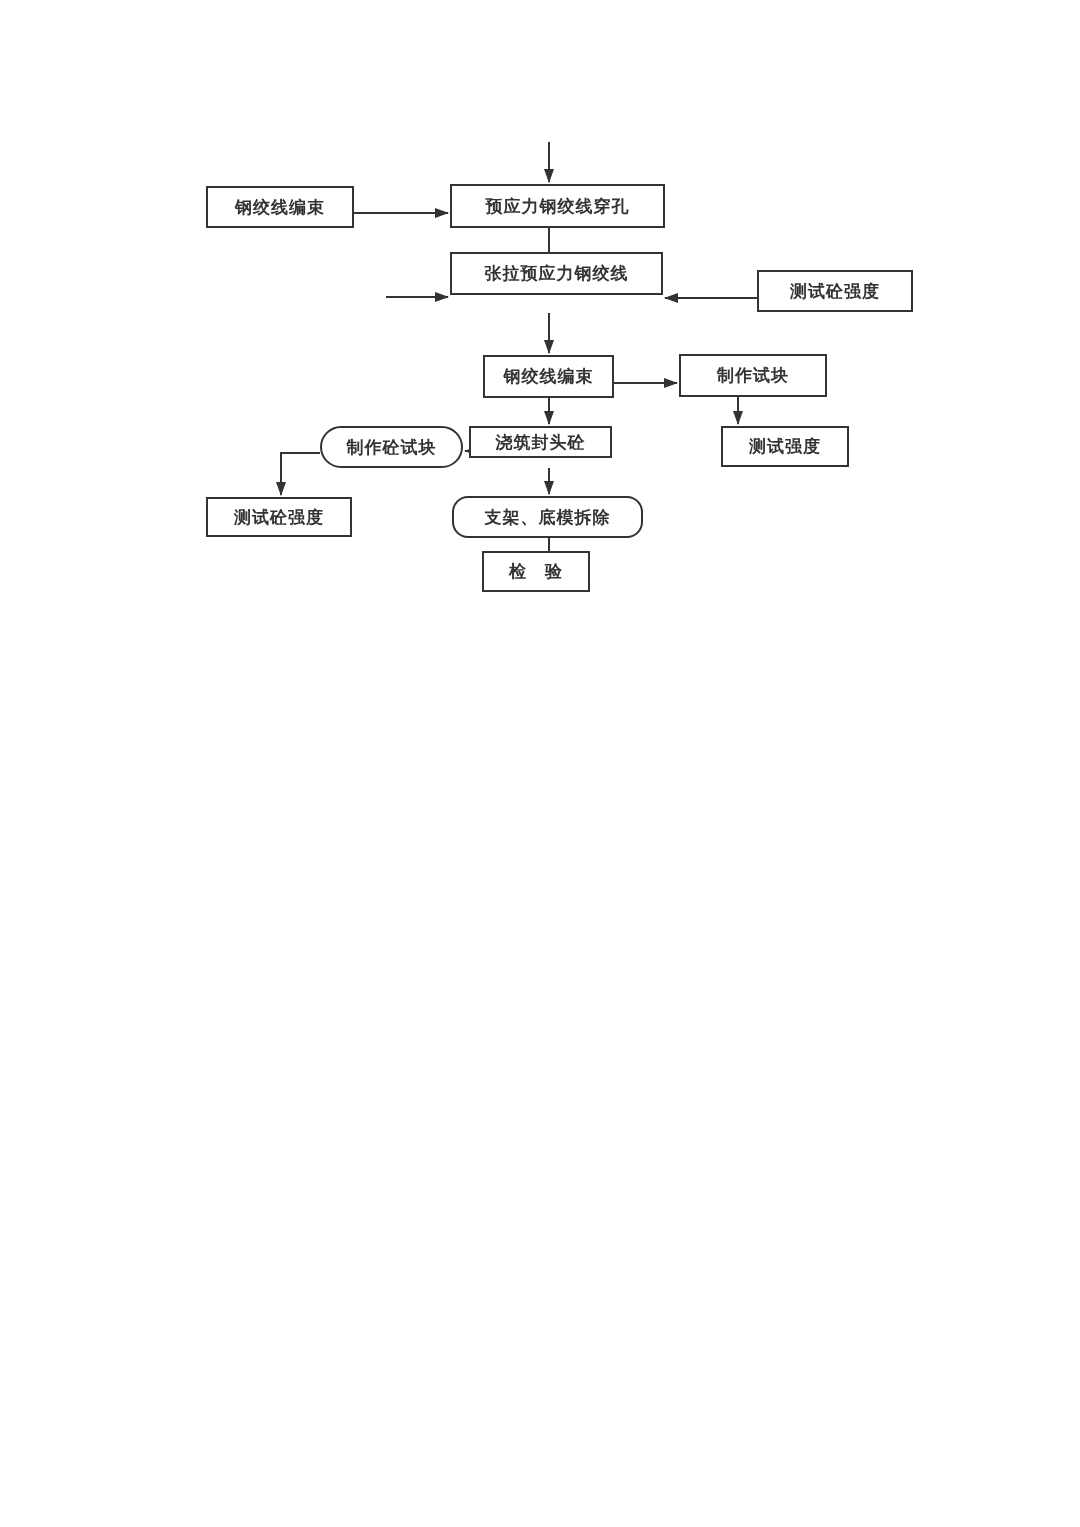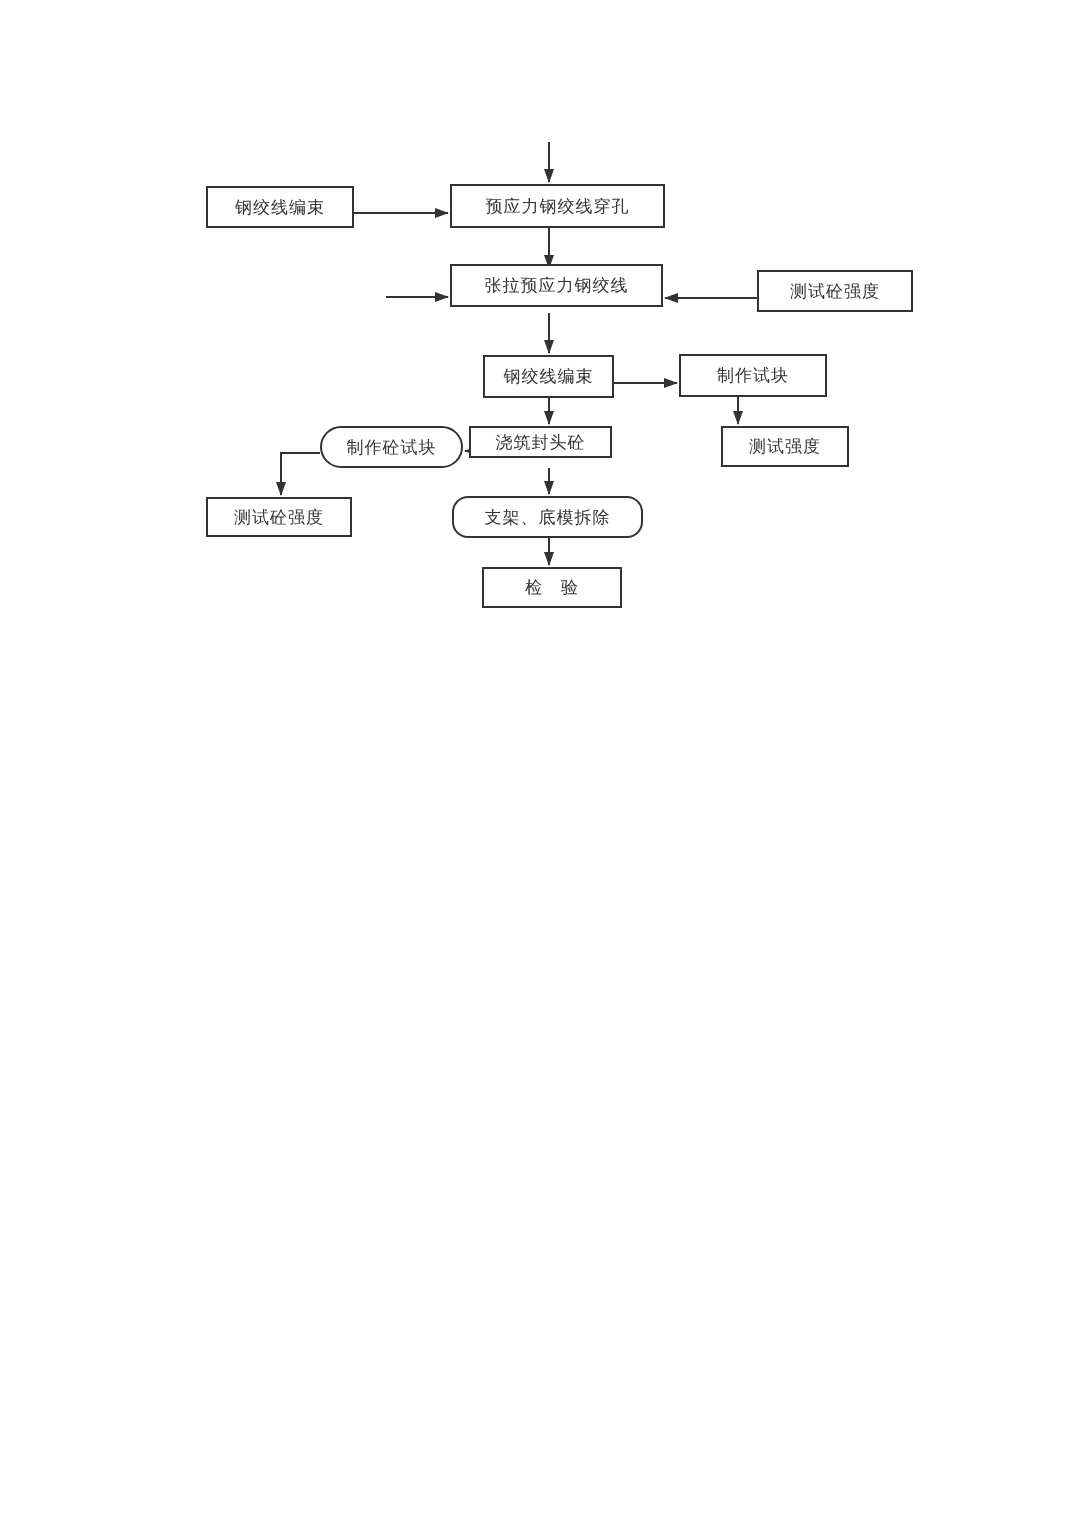"钢绞线编束" .node { font-weight: none -> bold }
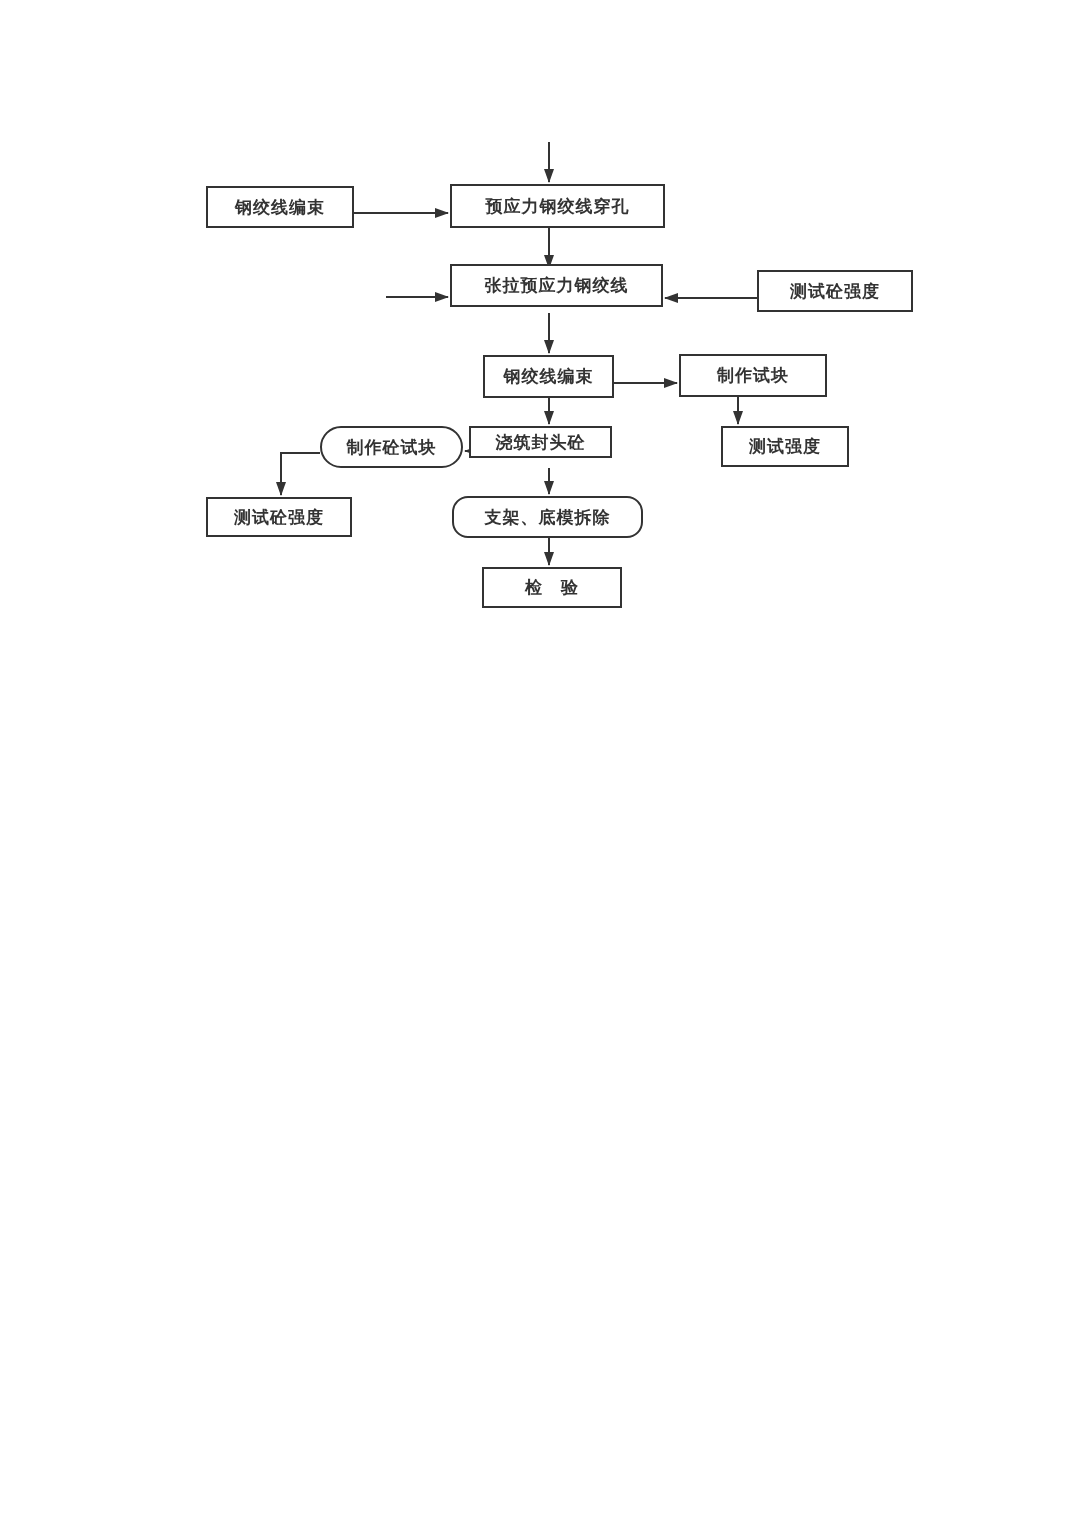"张拉预应力钢绞线" .n4 { top: 264px -> 252px }
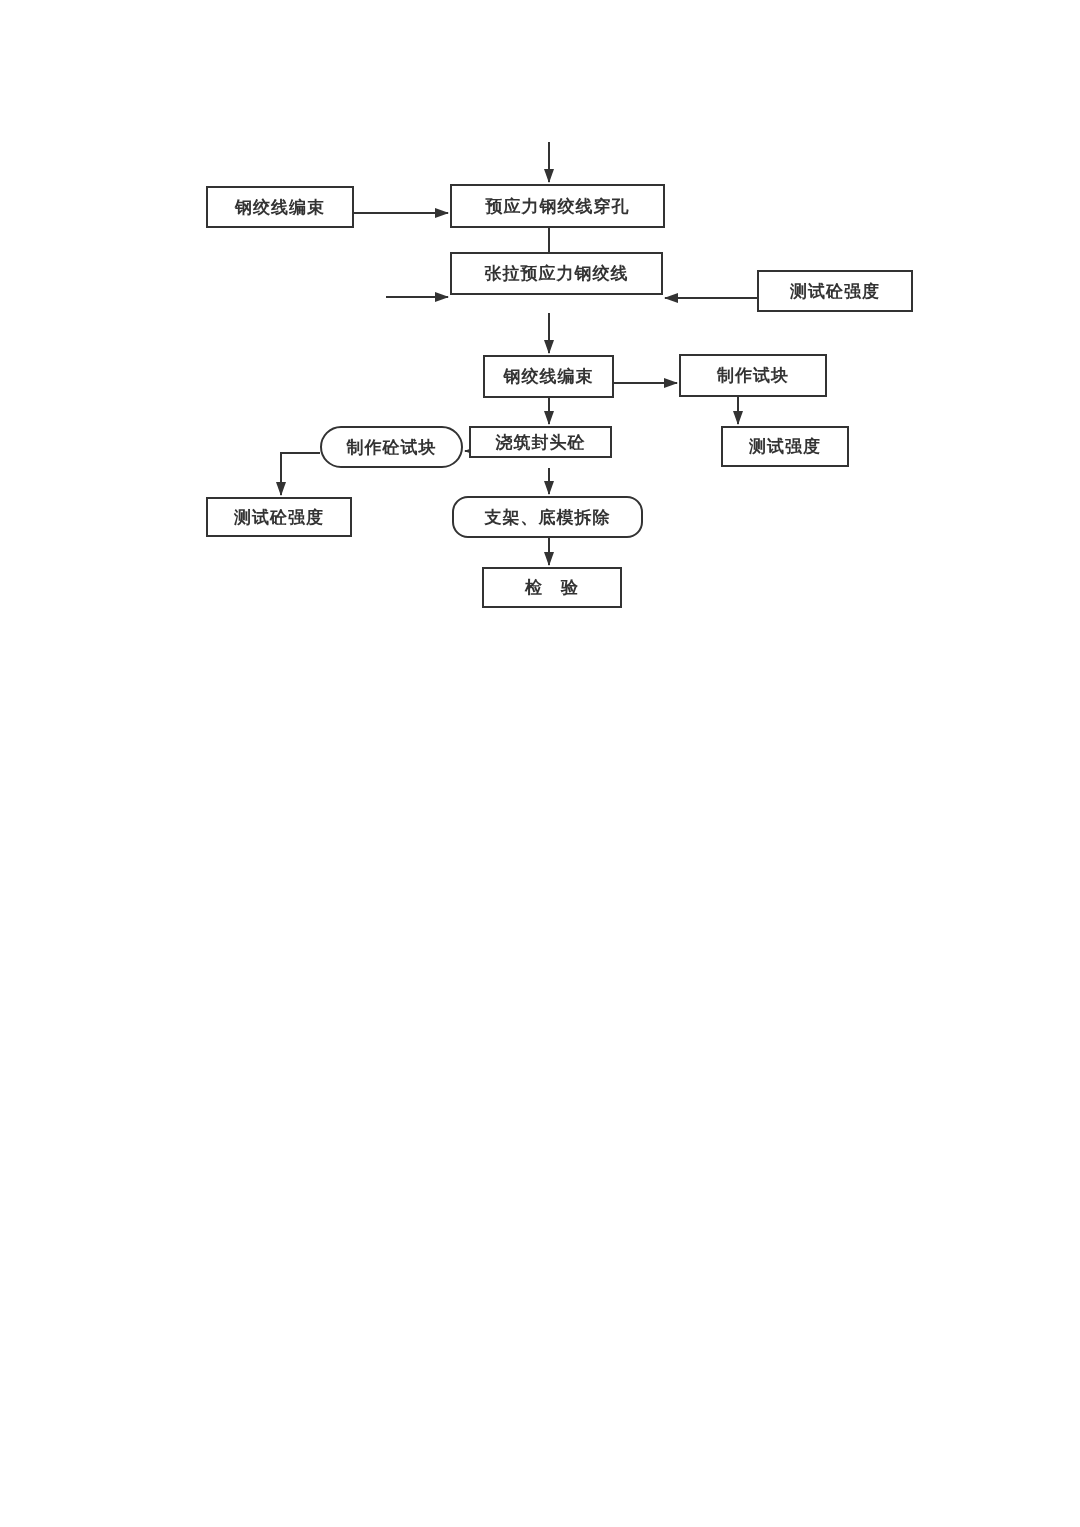"检 验" .n13 { top: 567px -> 551px; width: 140px -> 108px }
